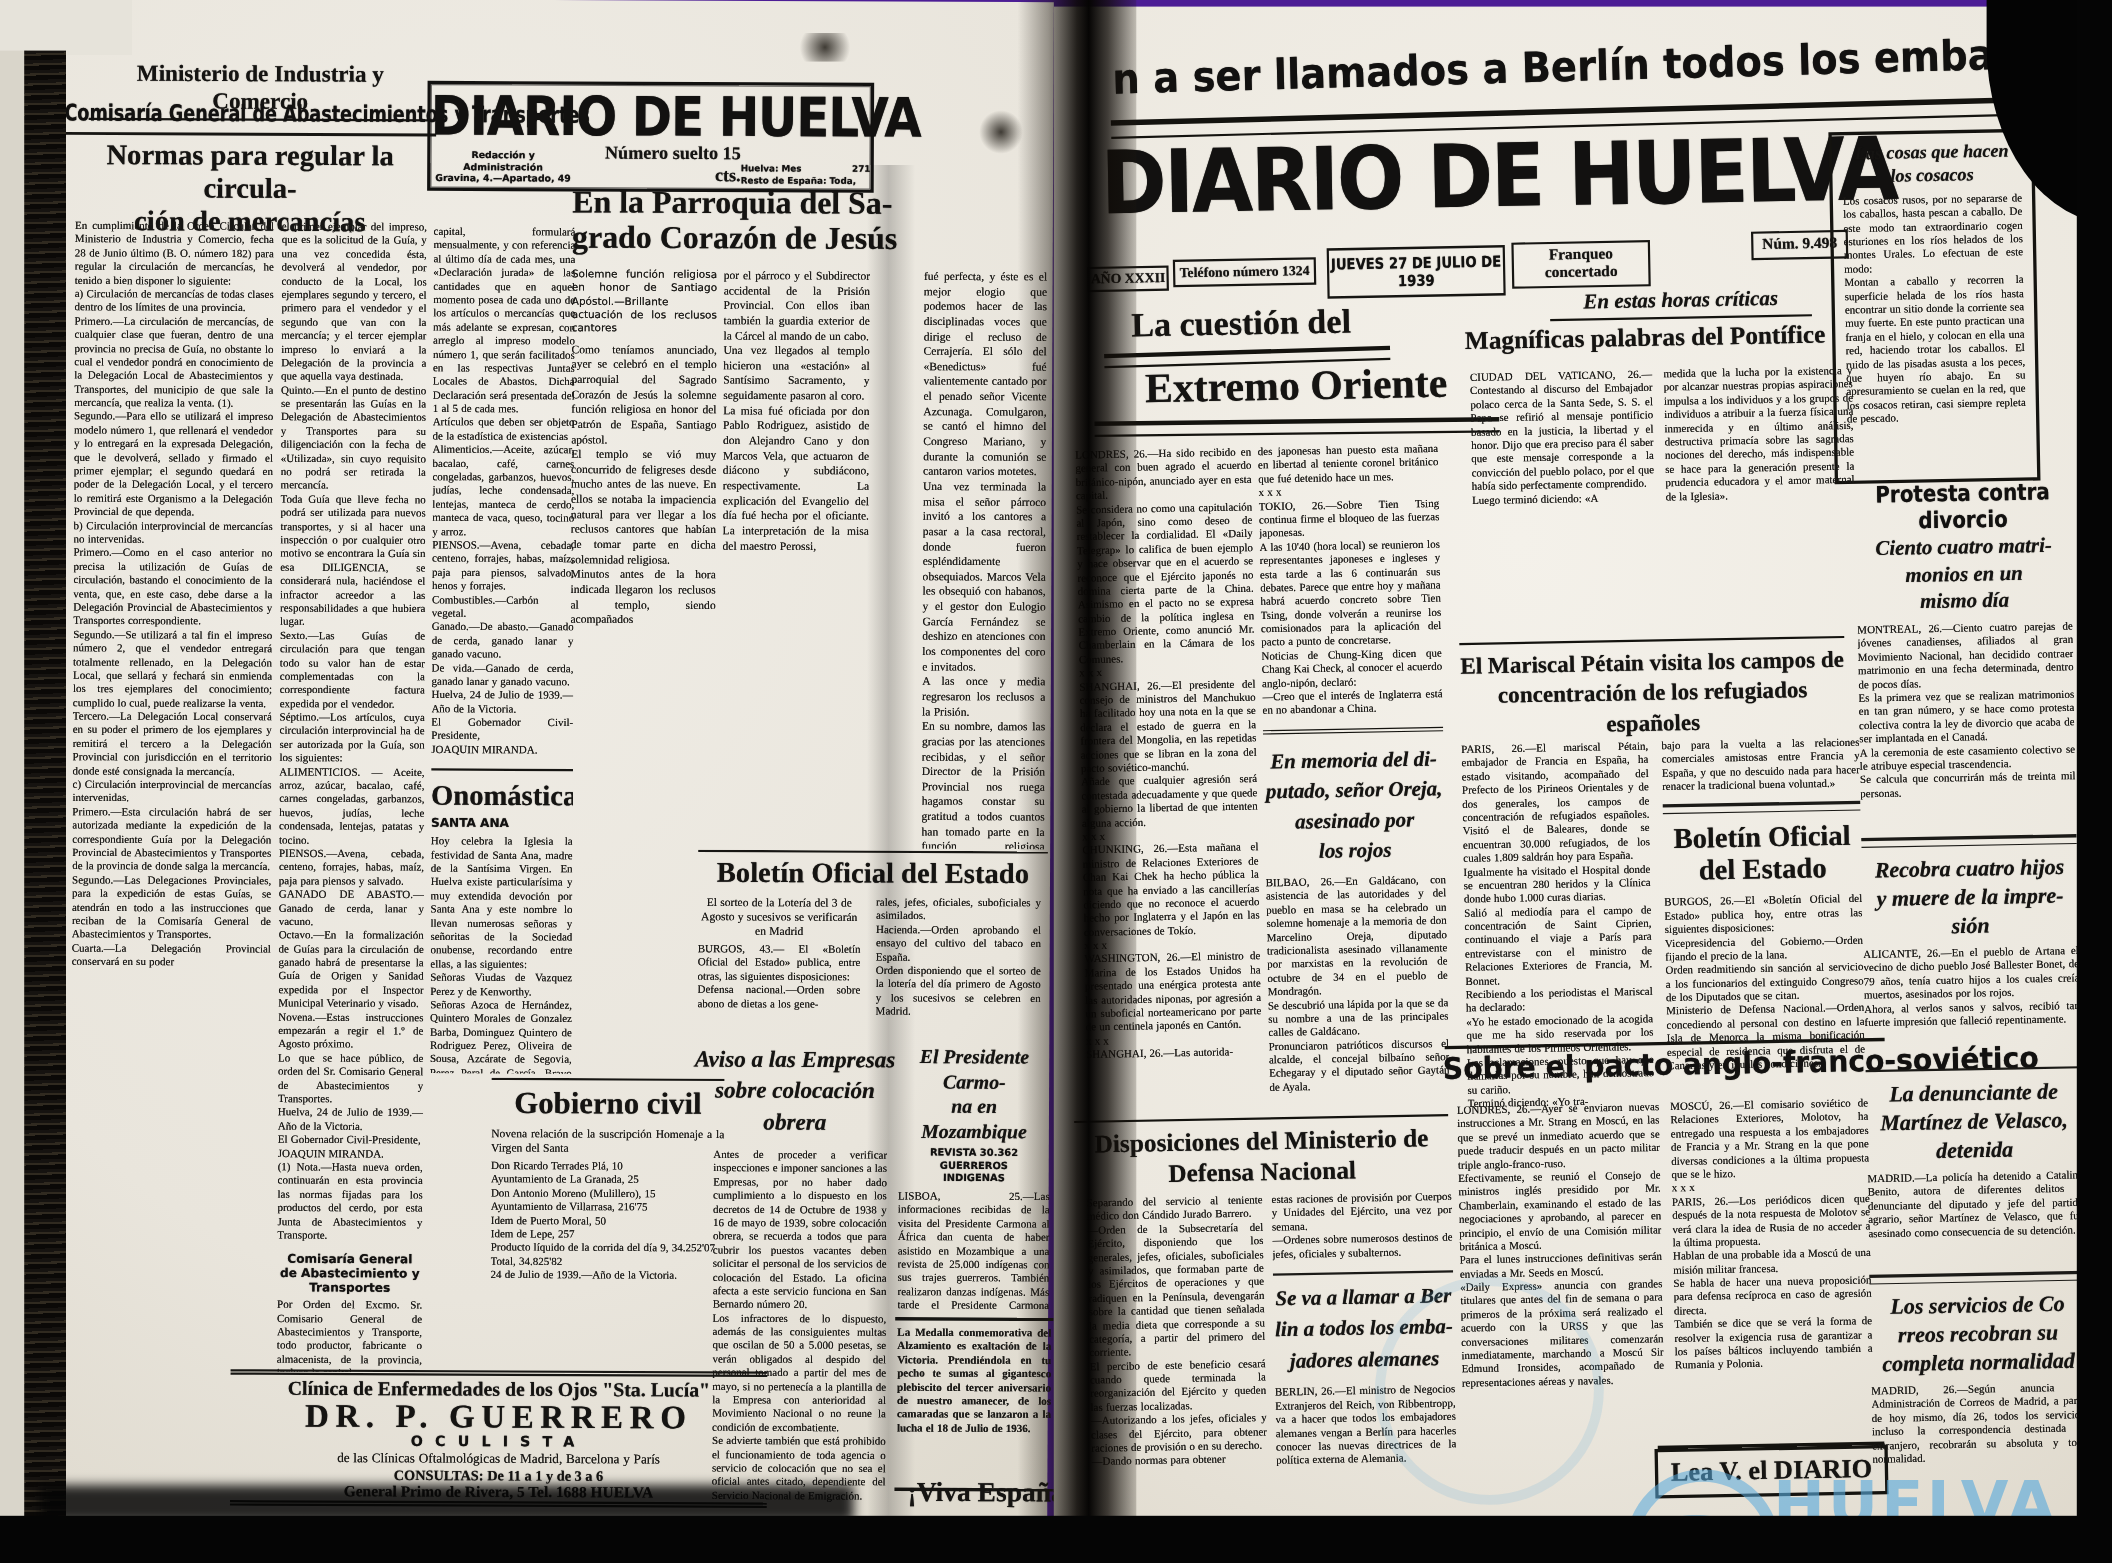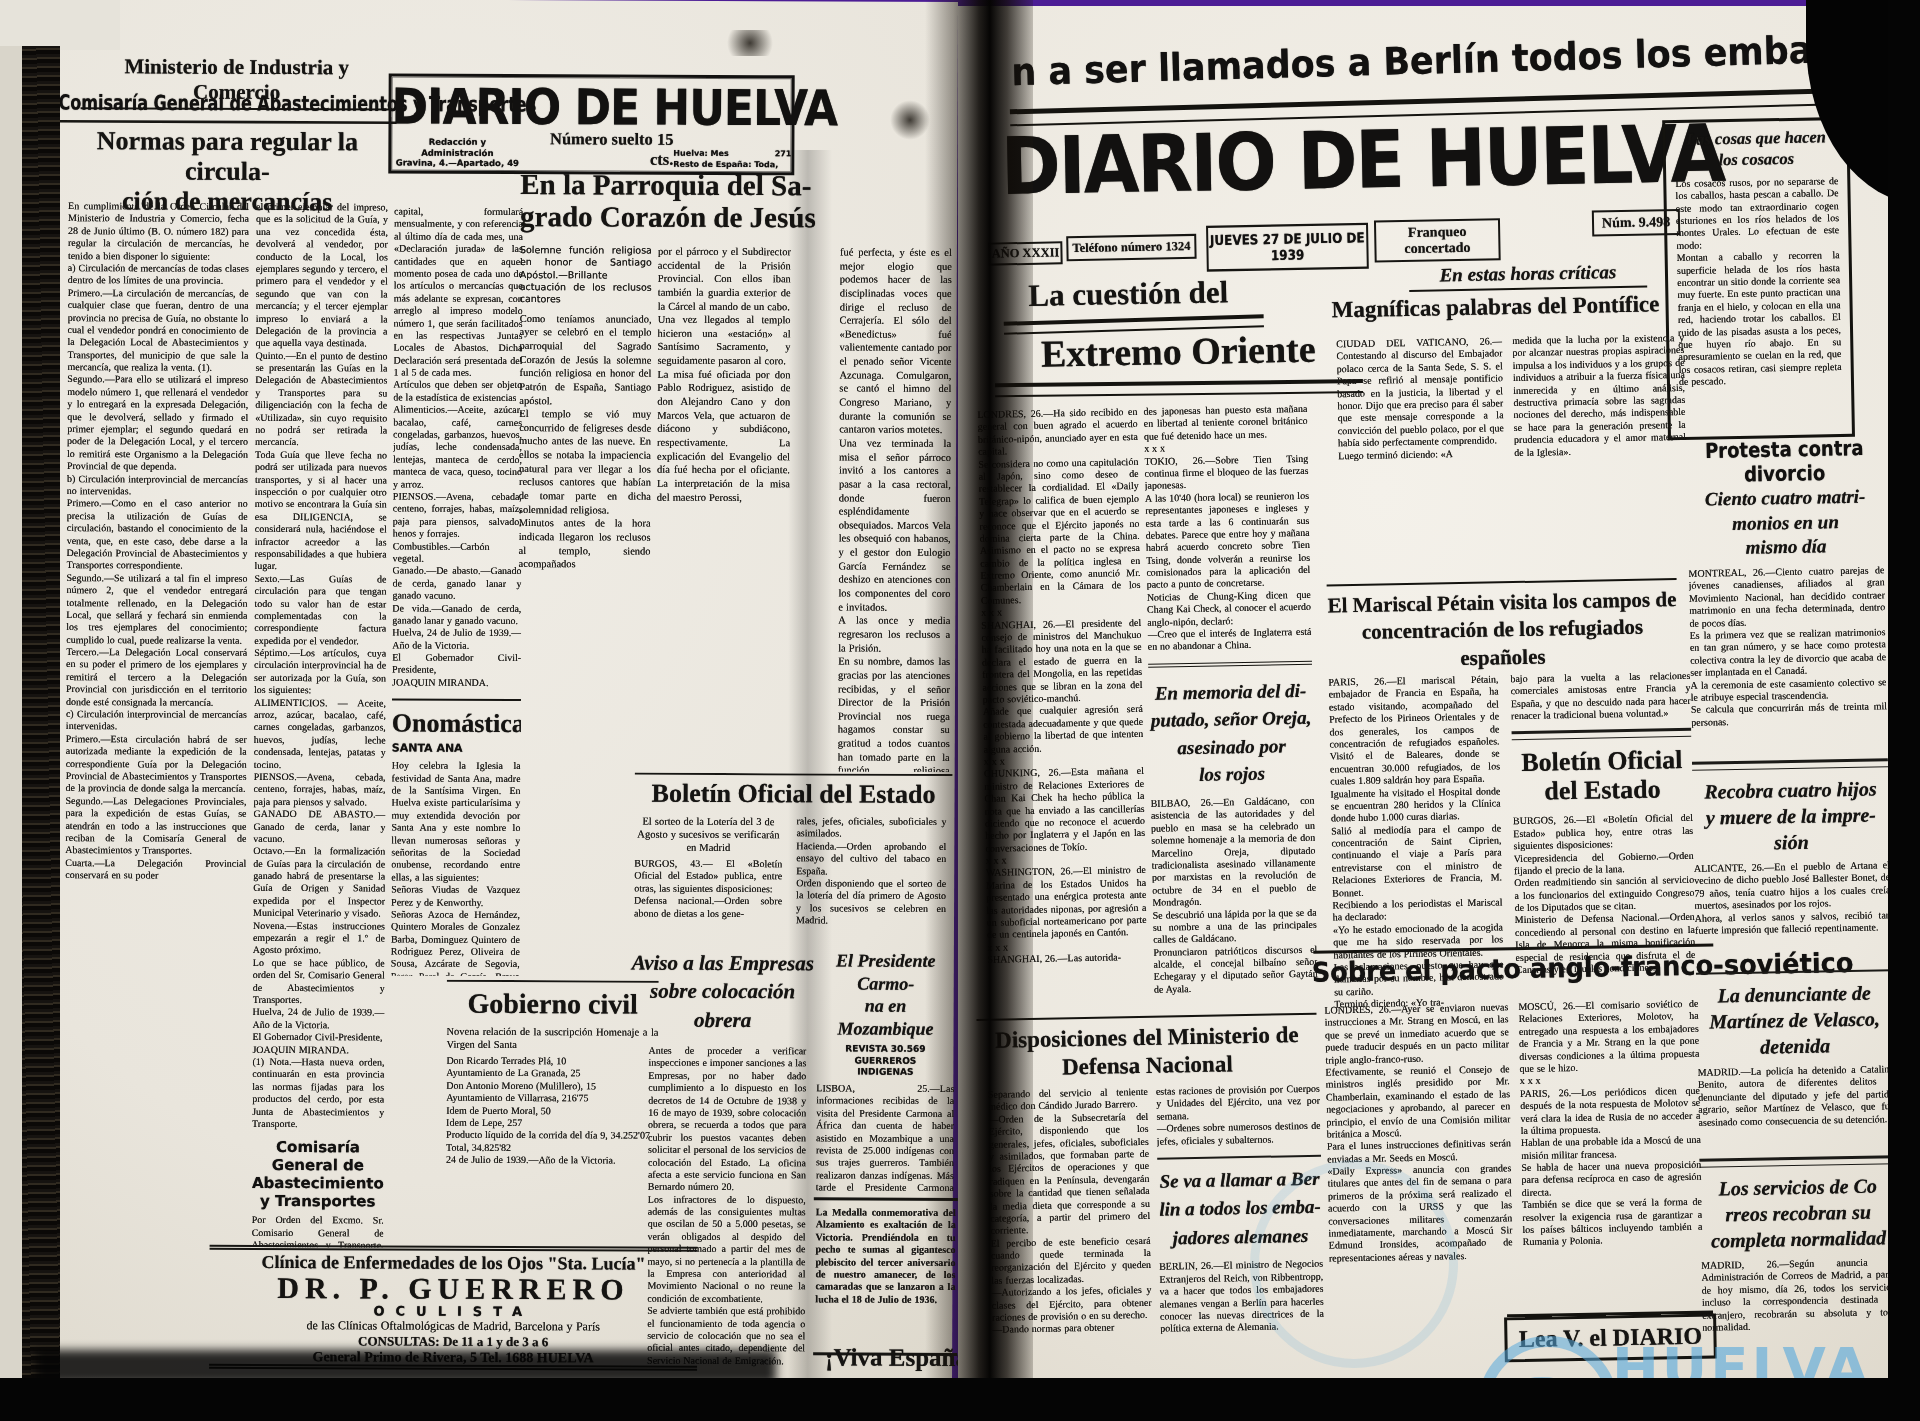"REVISTA 30.569 GUERREROS" div.gothic { text: 30.569 -> 30.362 }
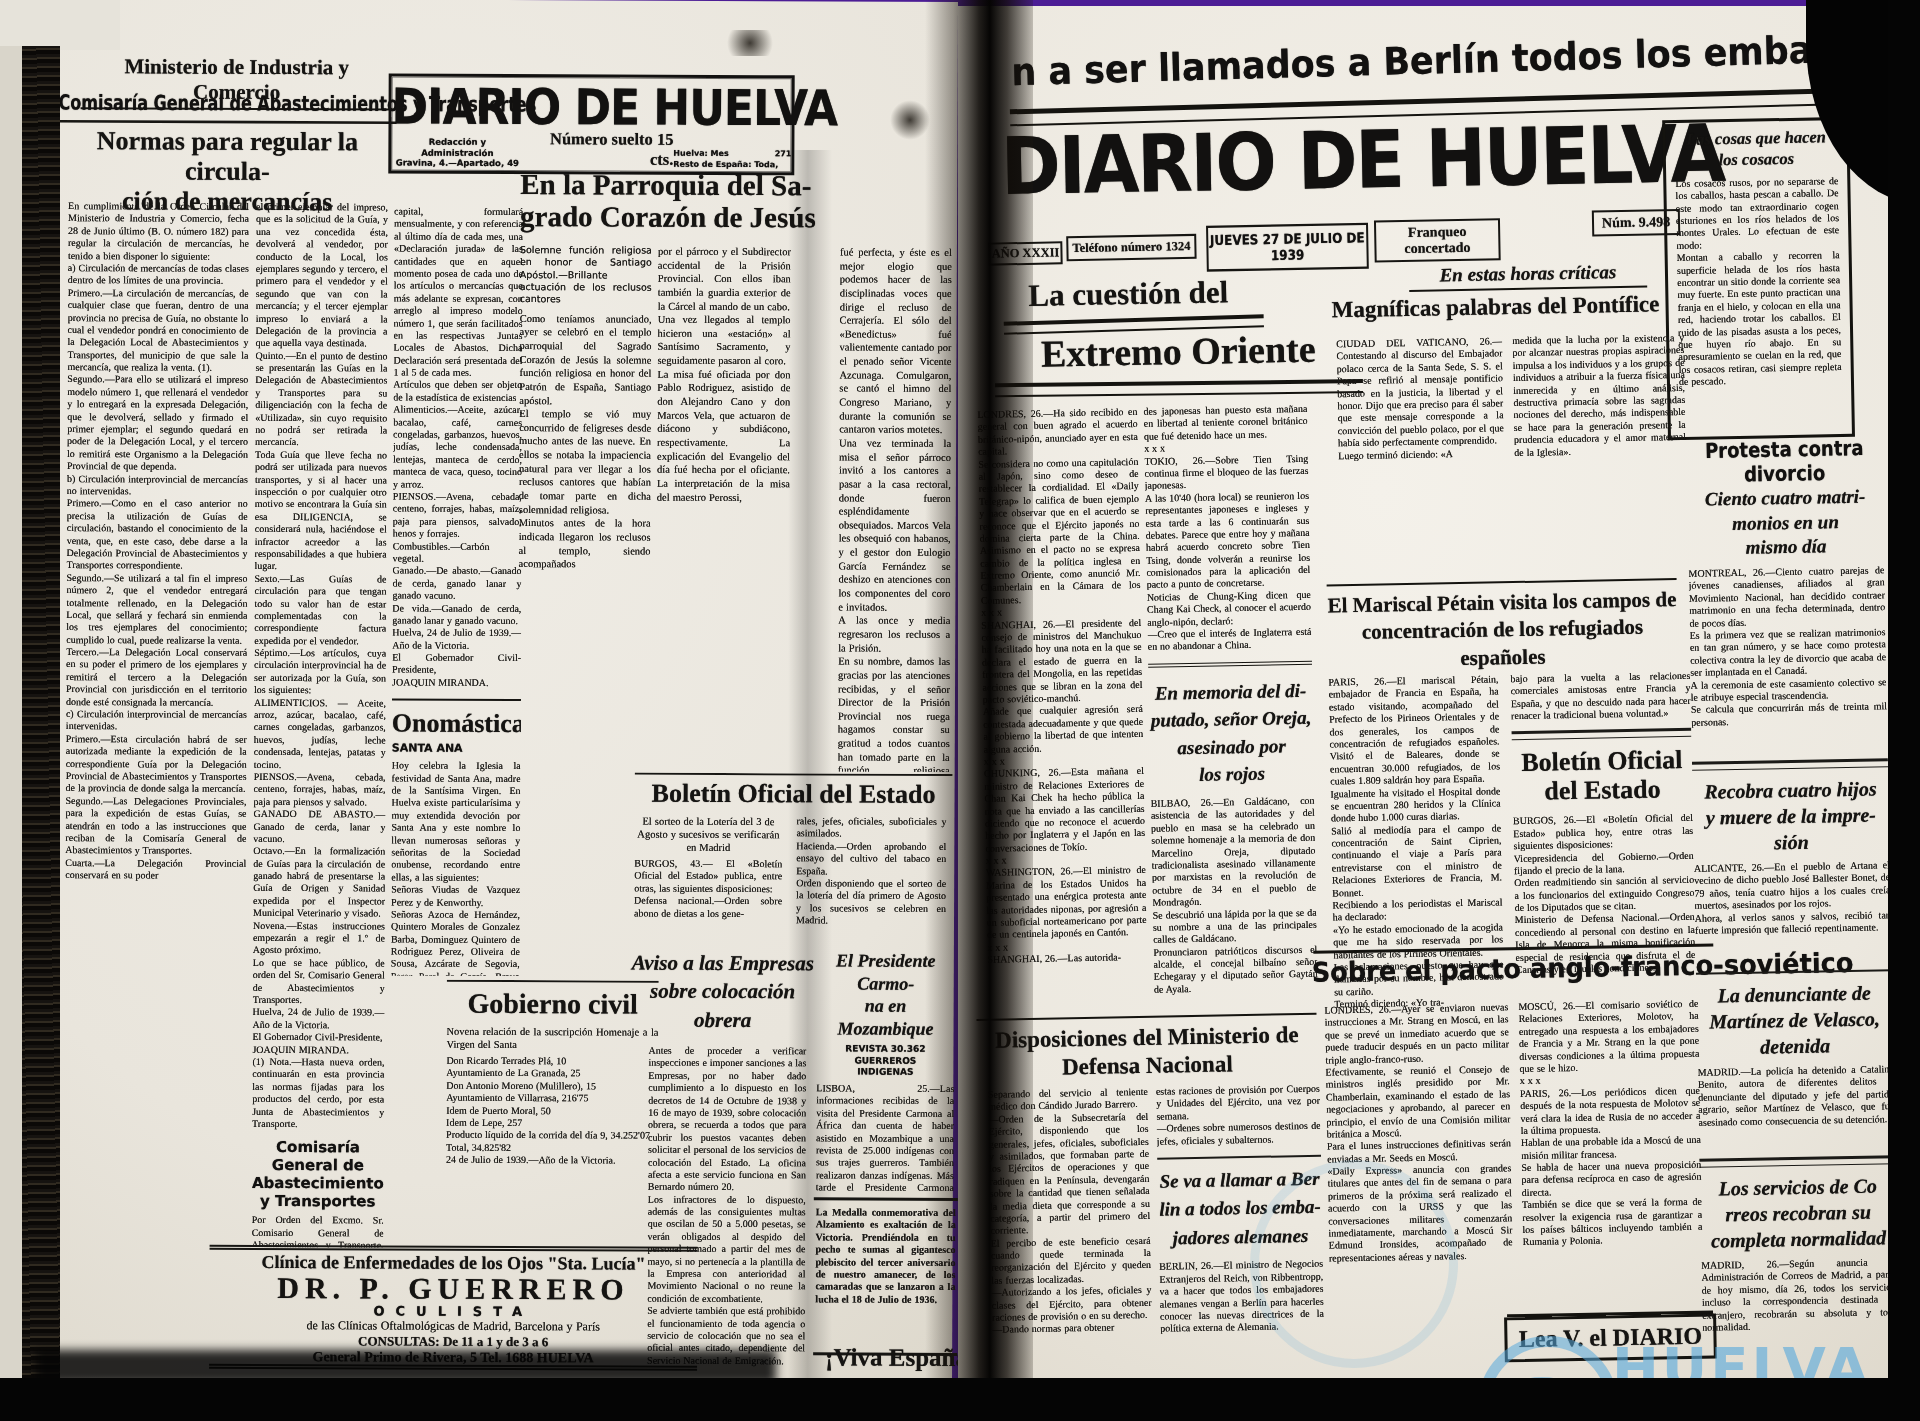"Comisaría General de Abastecimiento y" div.gothic { font-size: 15px -> 11px }
